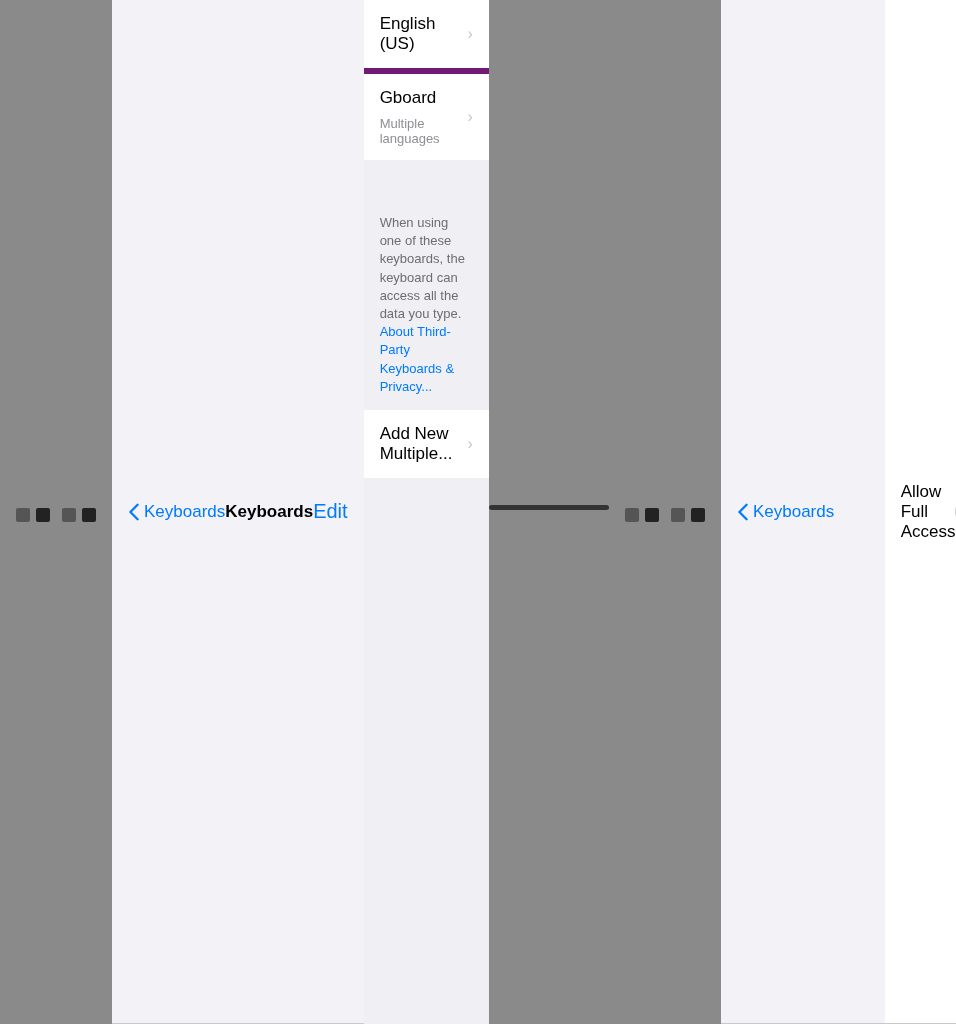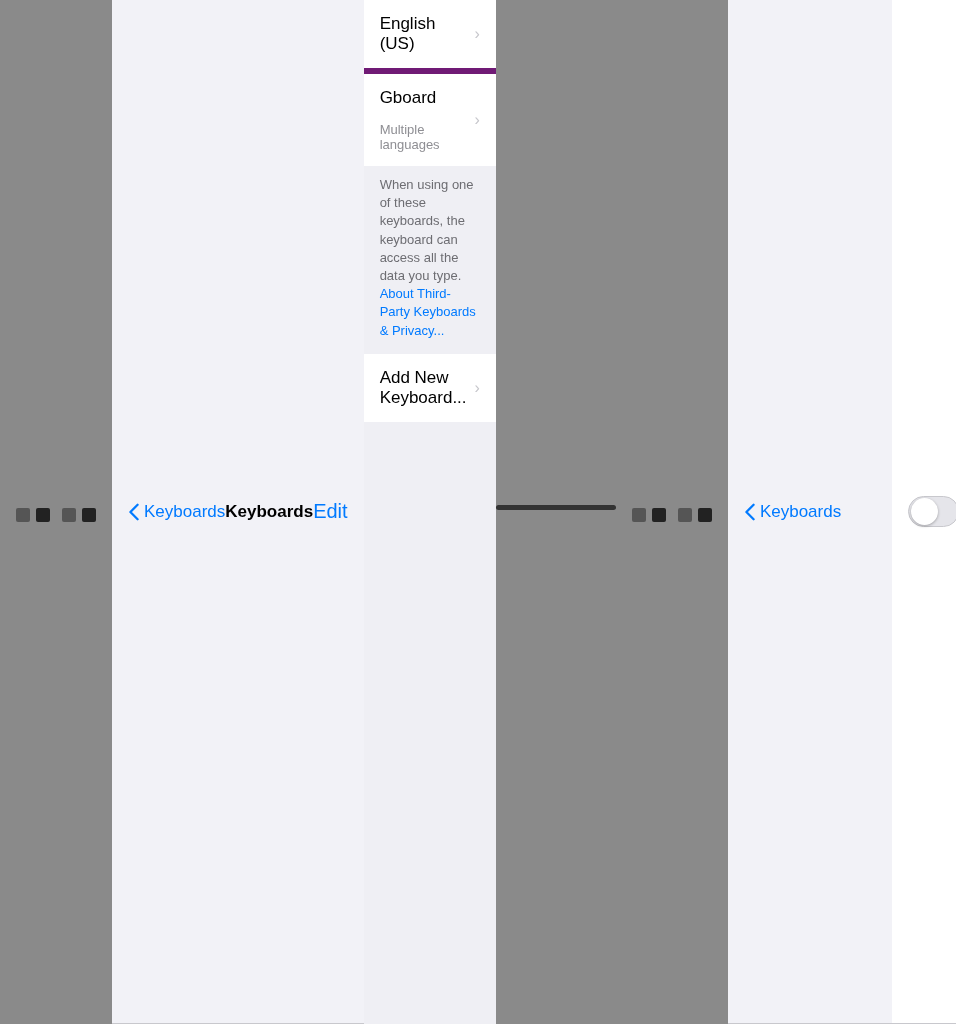"Multiple languages" .list-item-subtitle { margin-top: 14px -> 8px }
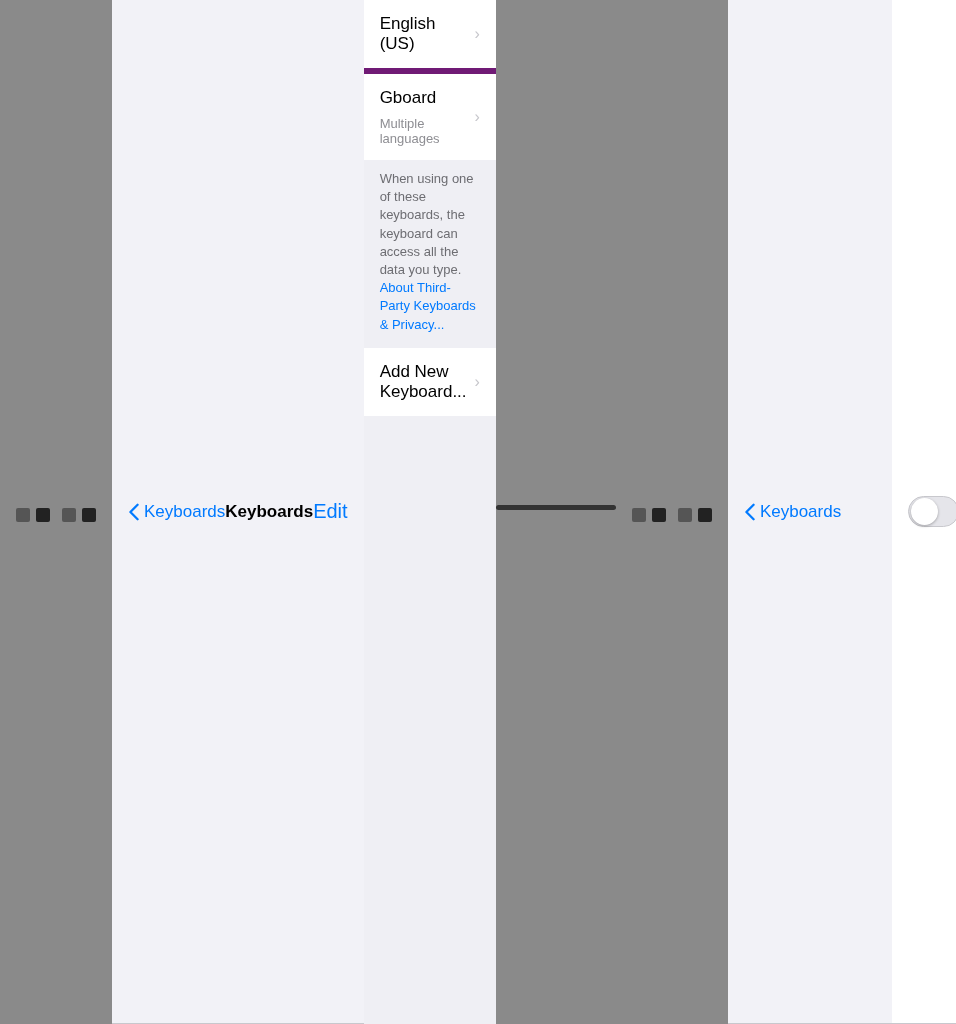"When using one of these" .section-note { margin-top: none -> 44px }
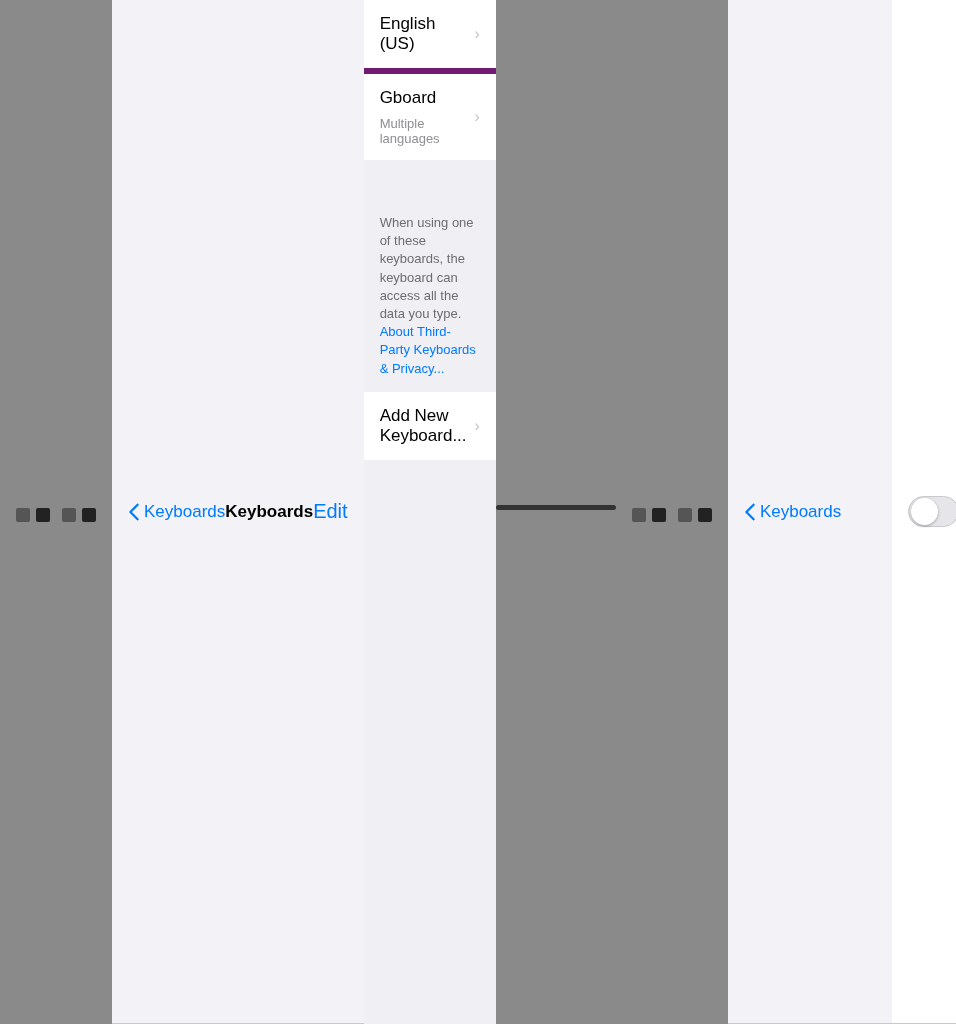"Add New Keyboard..." div.list-item-title { text: Keyboard -> Multiple }
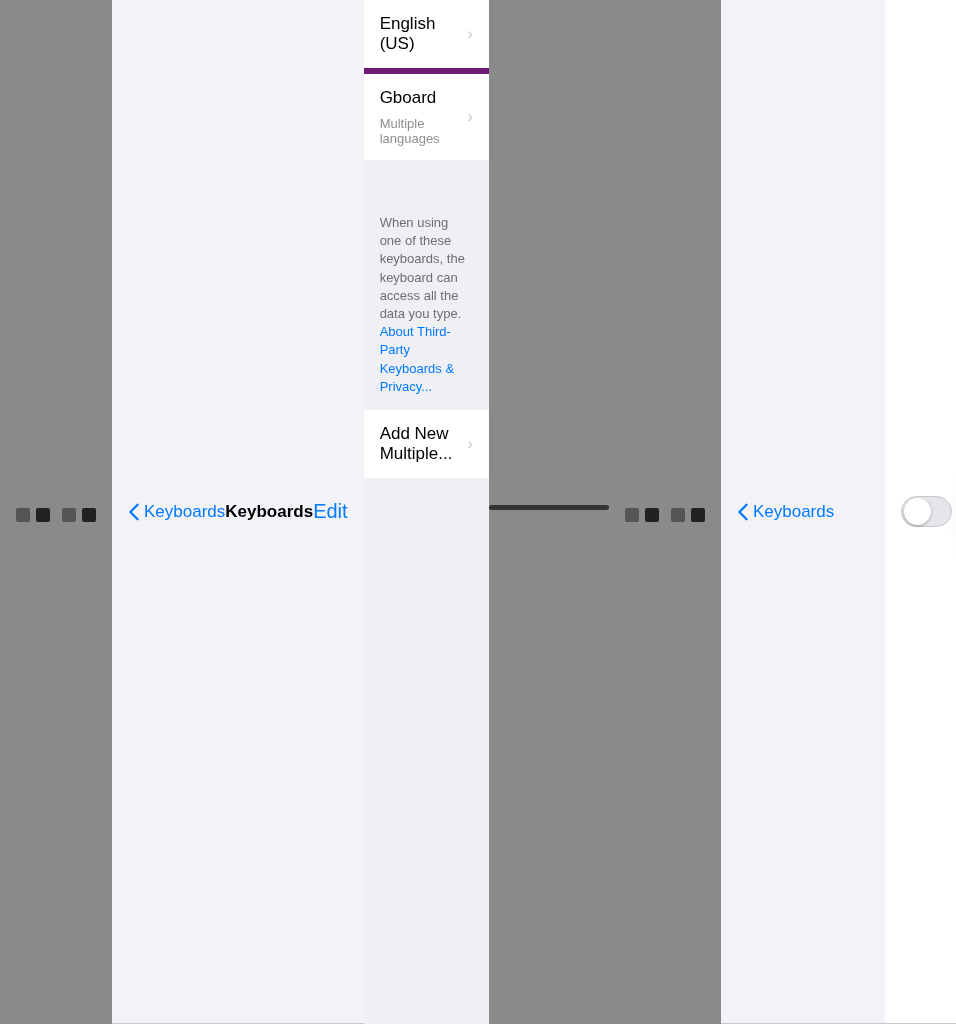"Allow Full Access" div.allow-access-label { html: none -> <div>Allow Full Access</div> }
